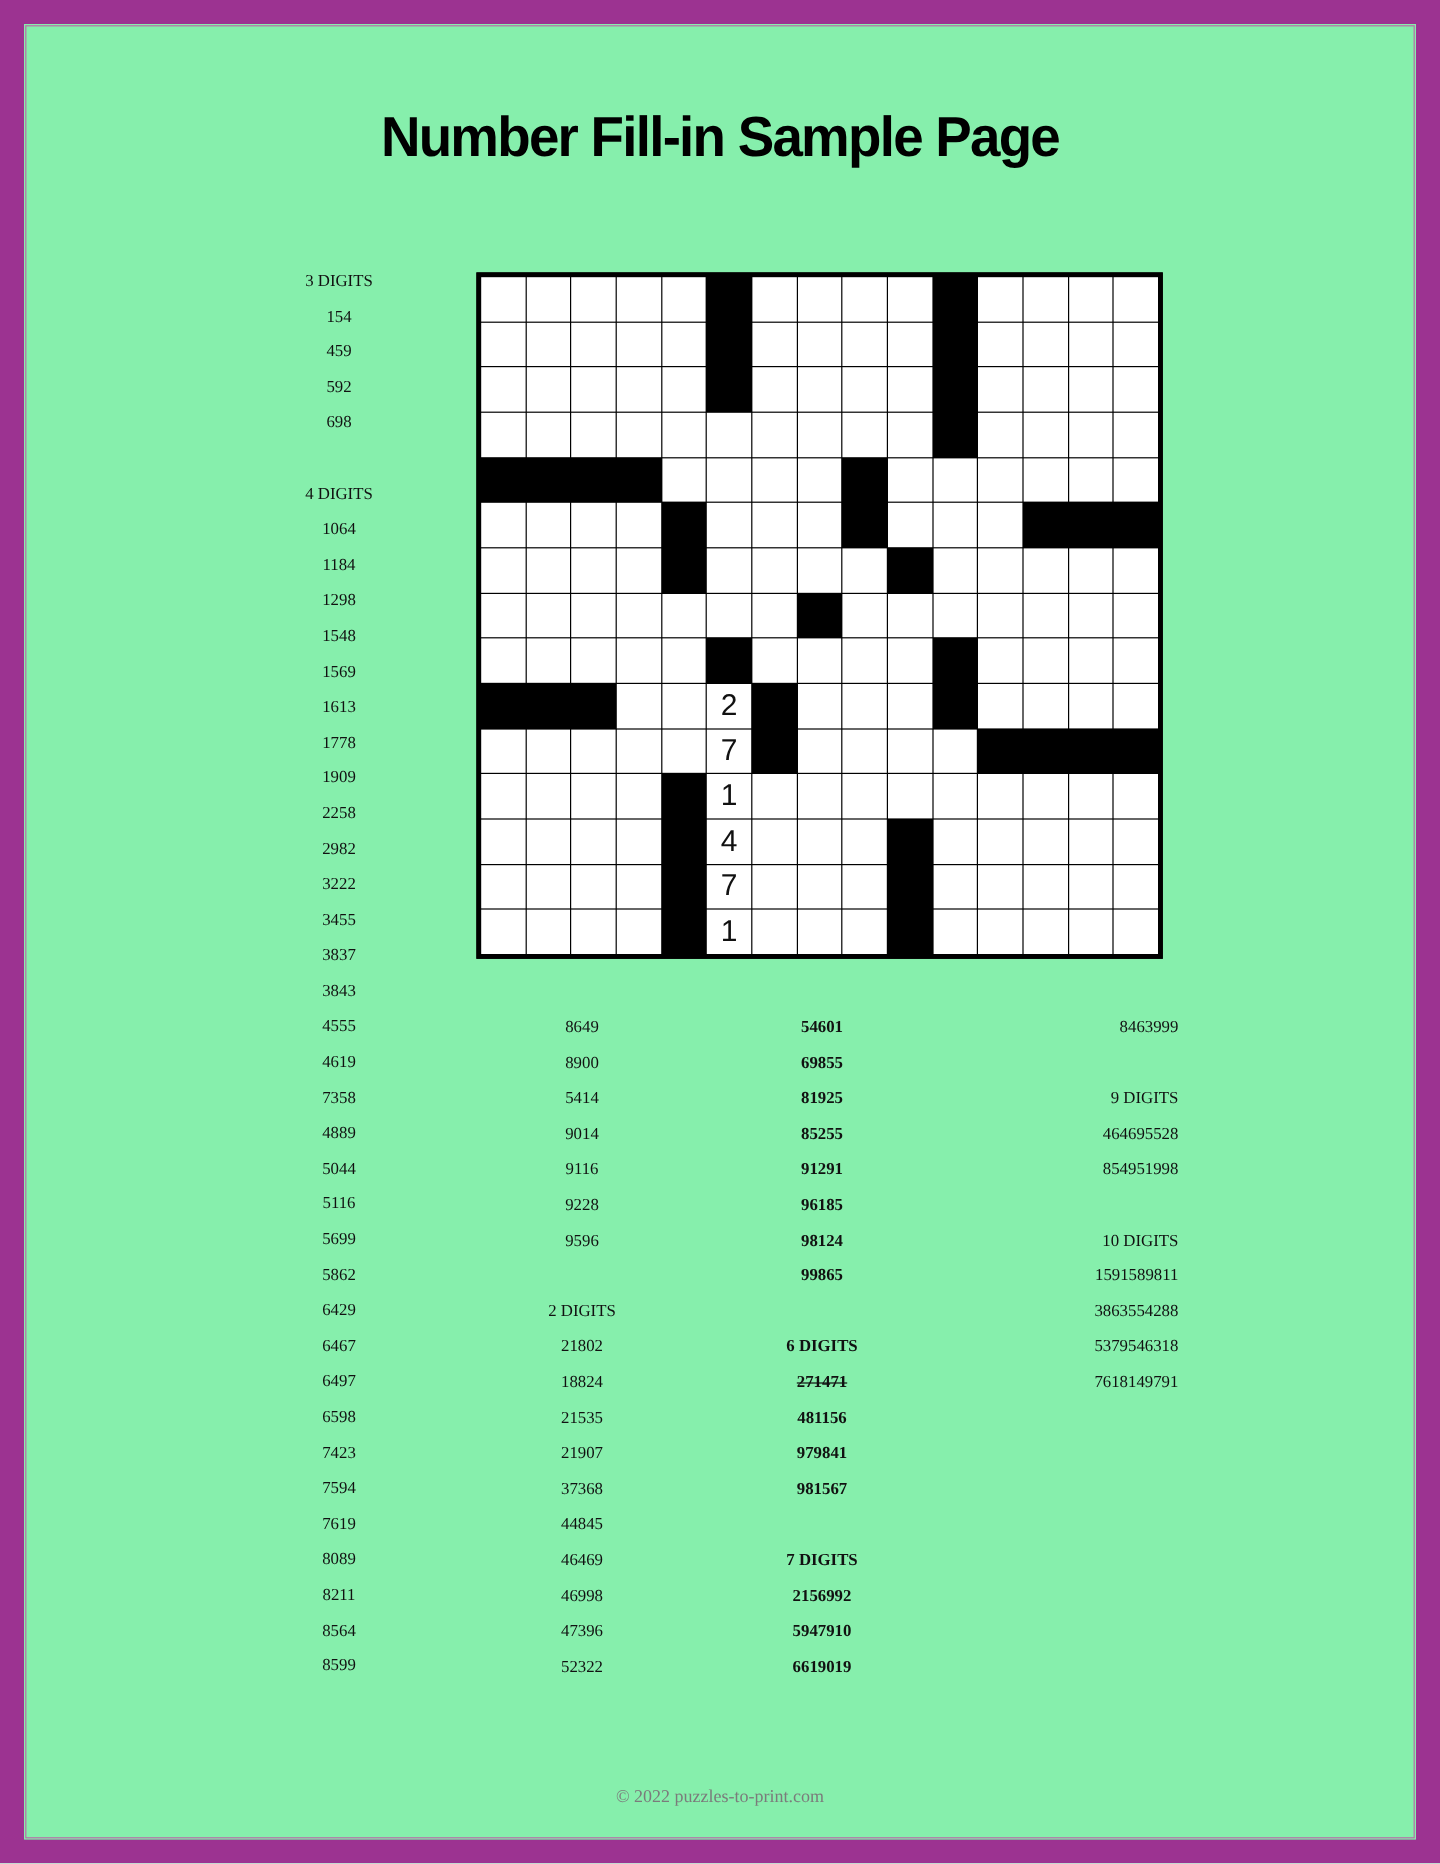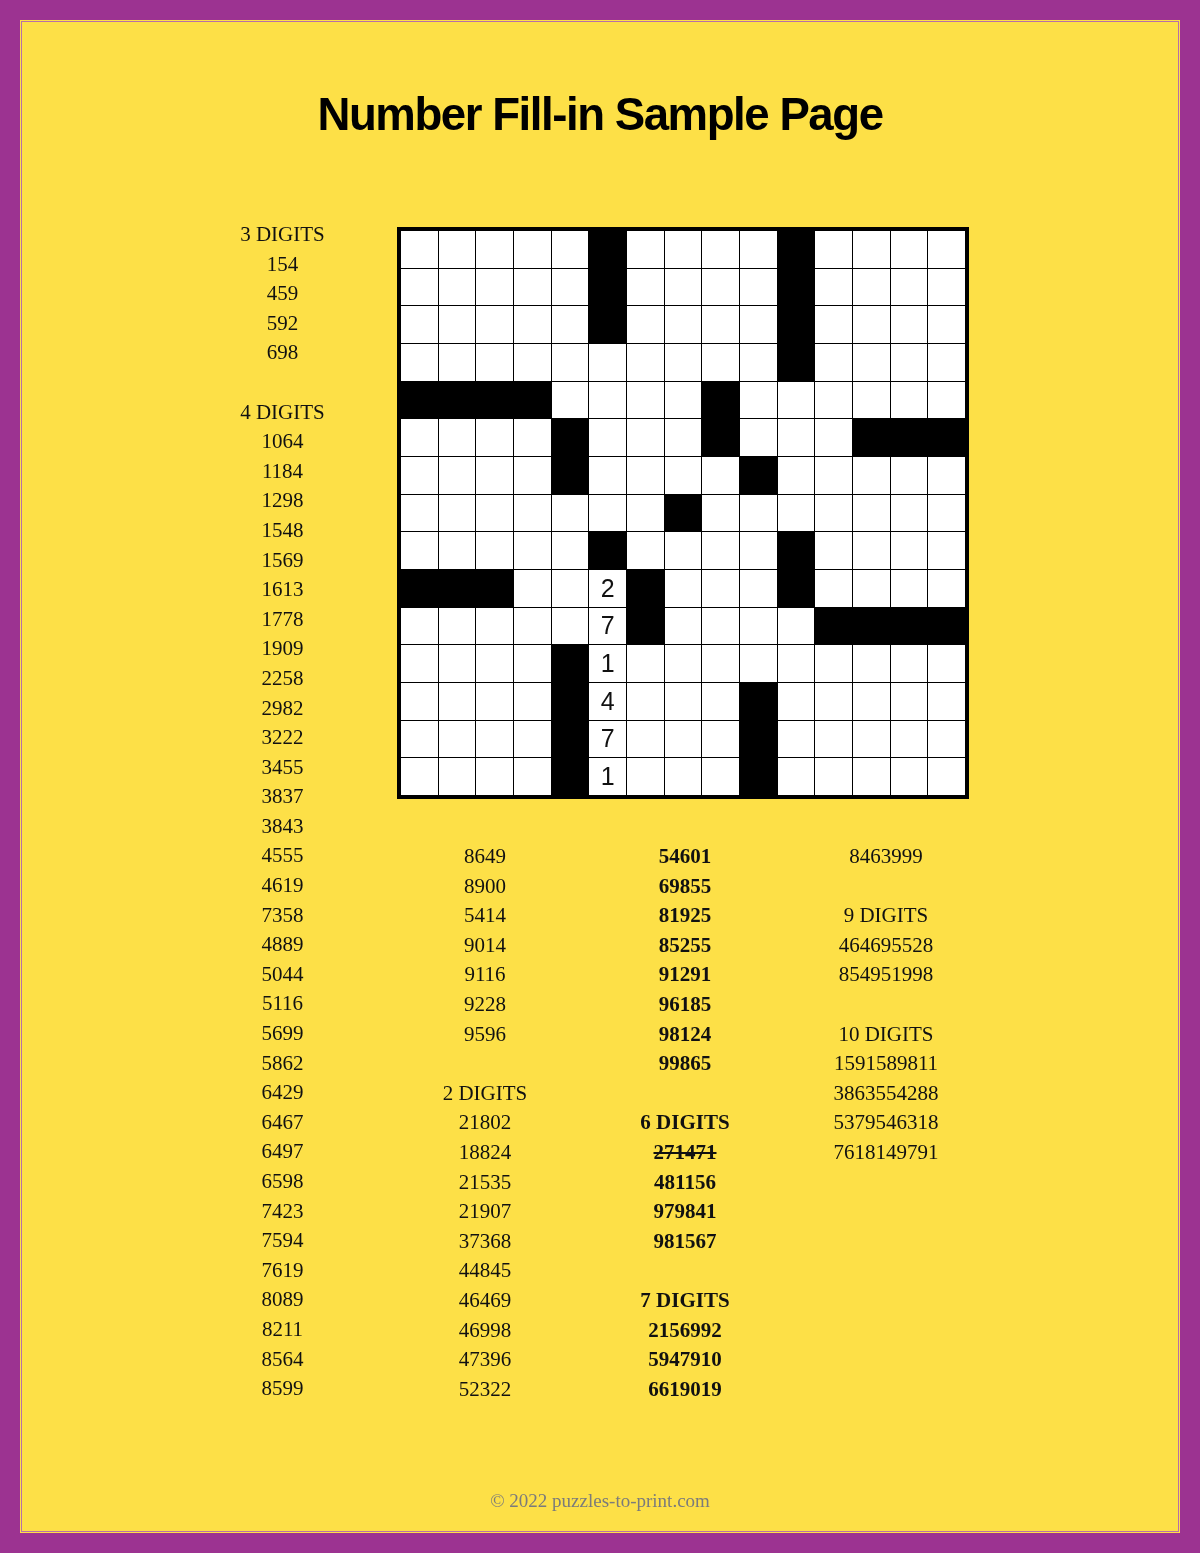"Number Fill-in Sample Page" .page { background: #fde047 -> #86efac }
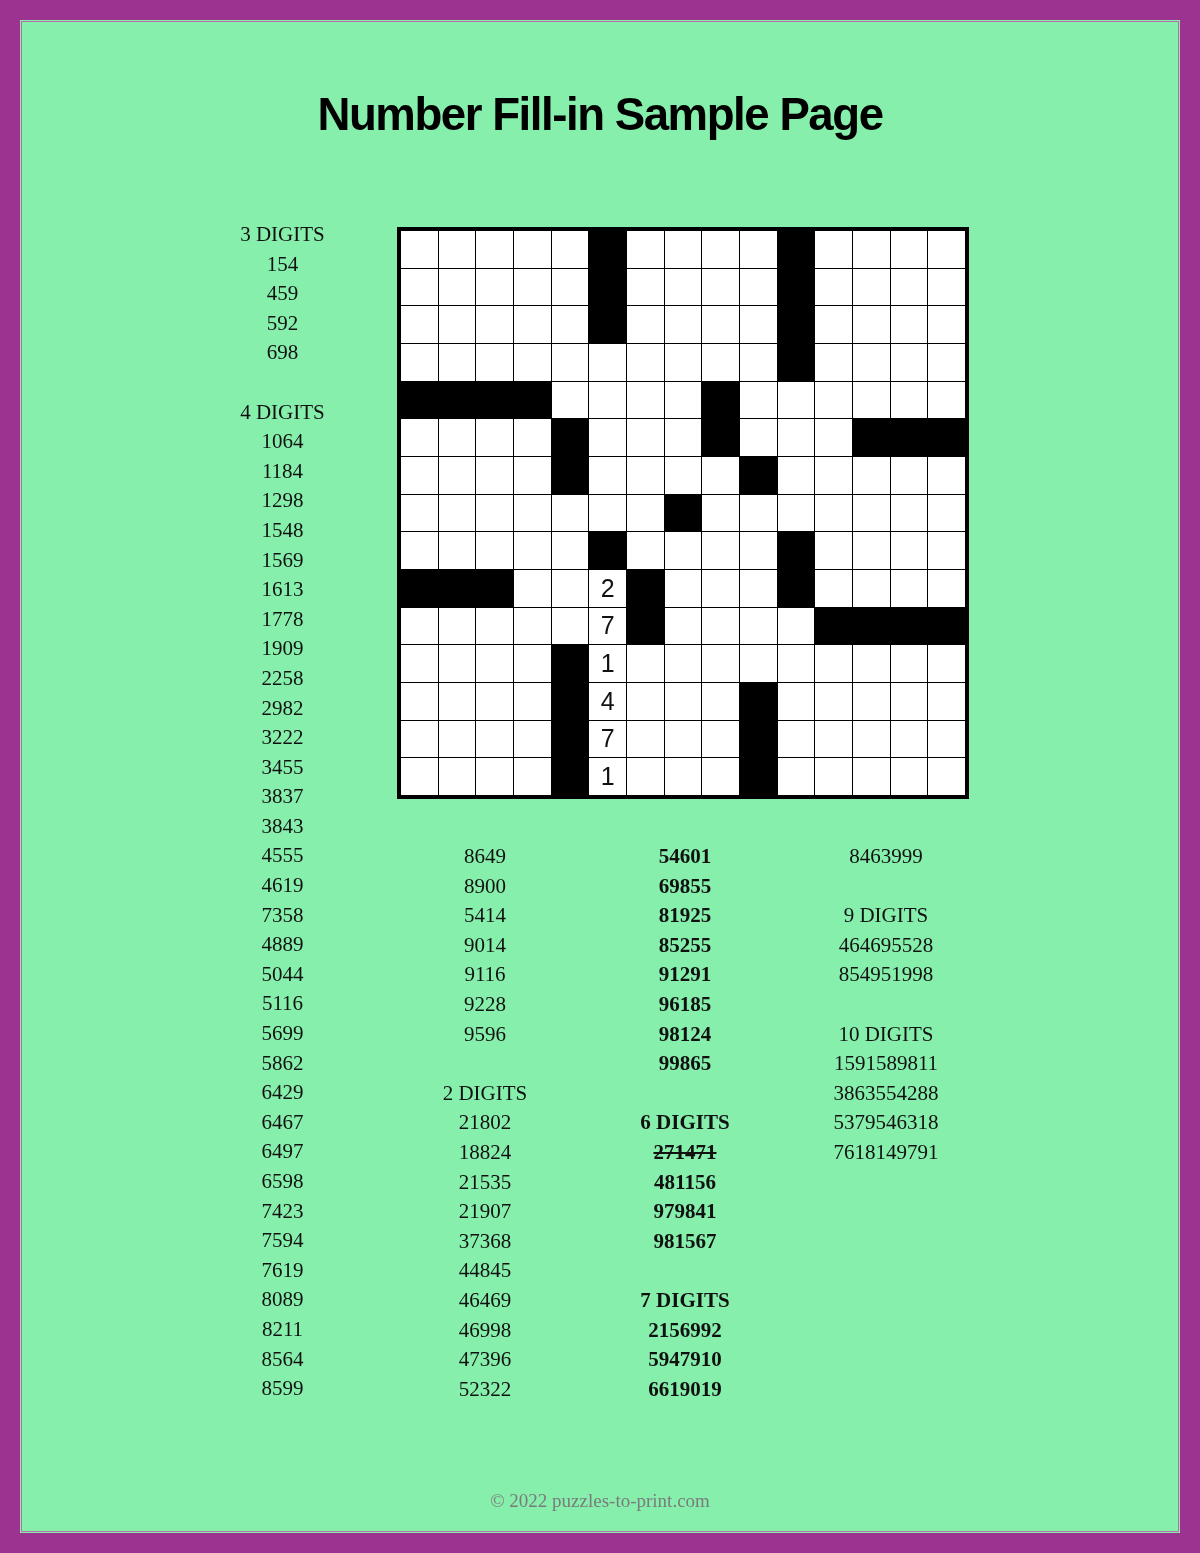"3 DIGITS" .list { font-size: 21px -> 14px }
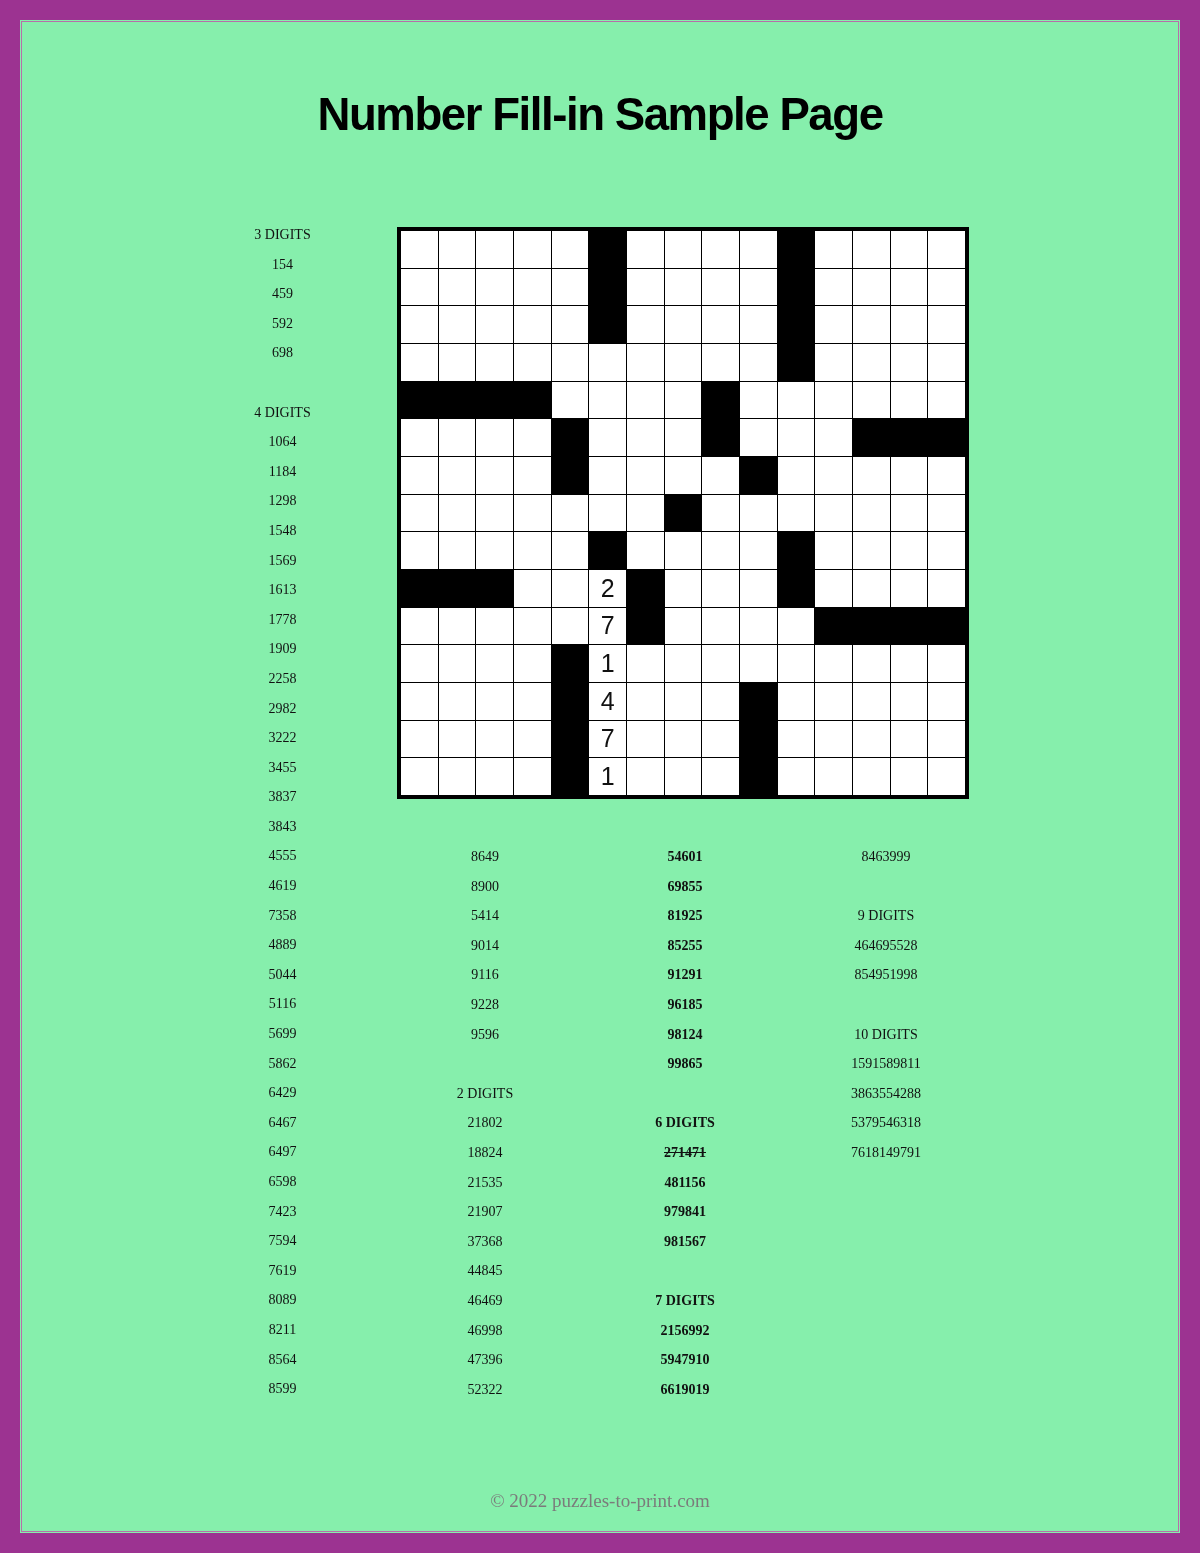"8463999" #list4 { text-align: none -> right }
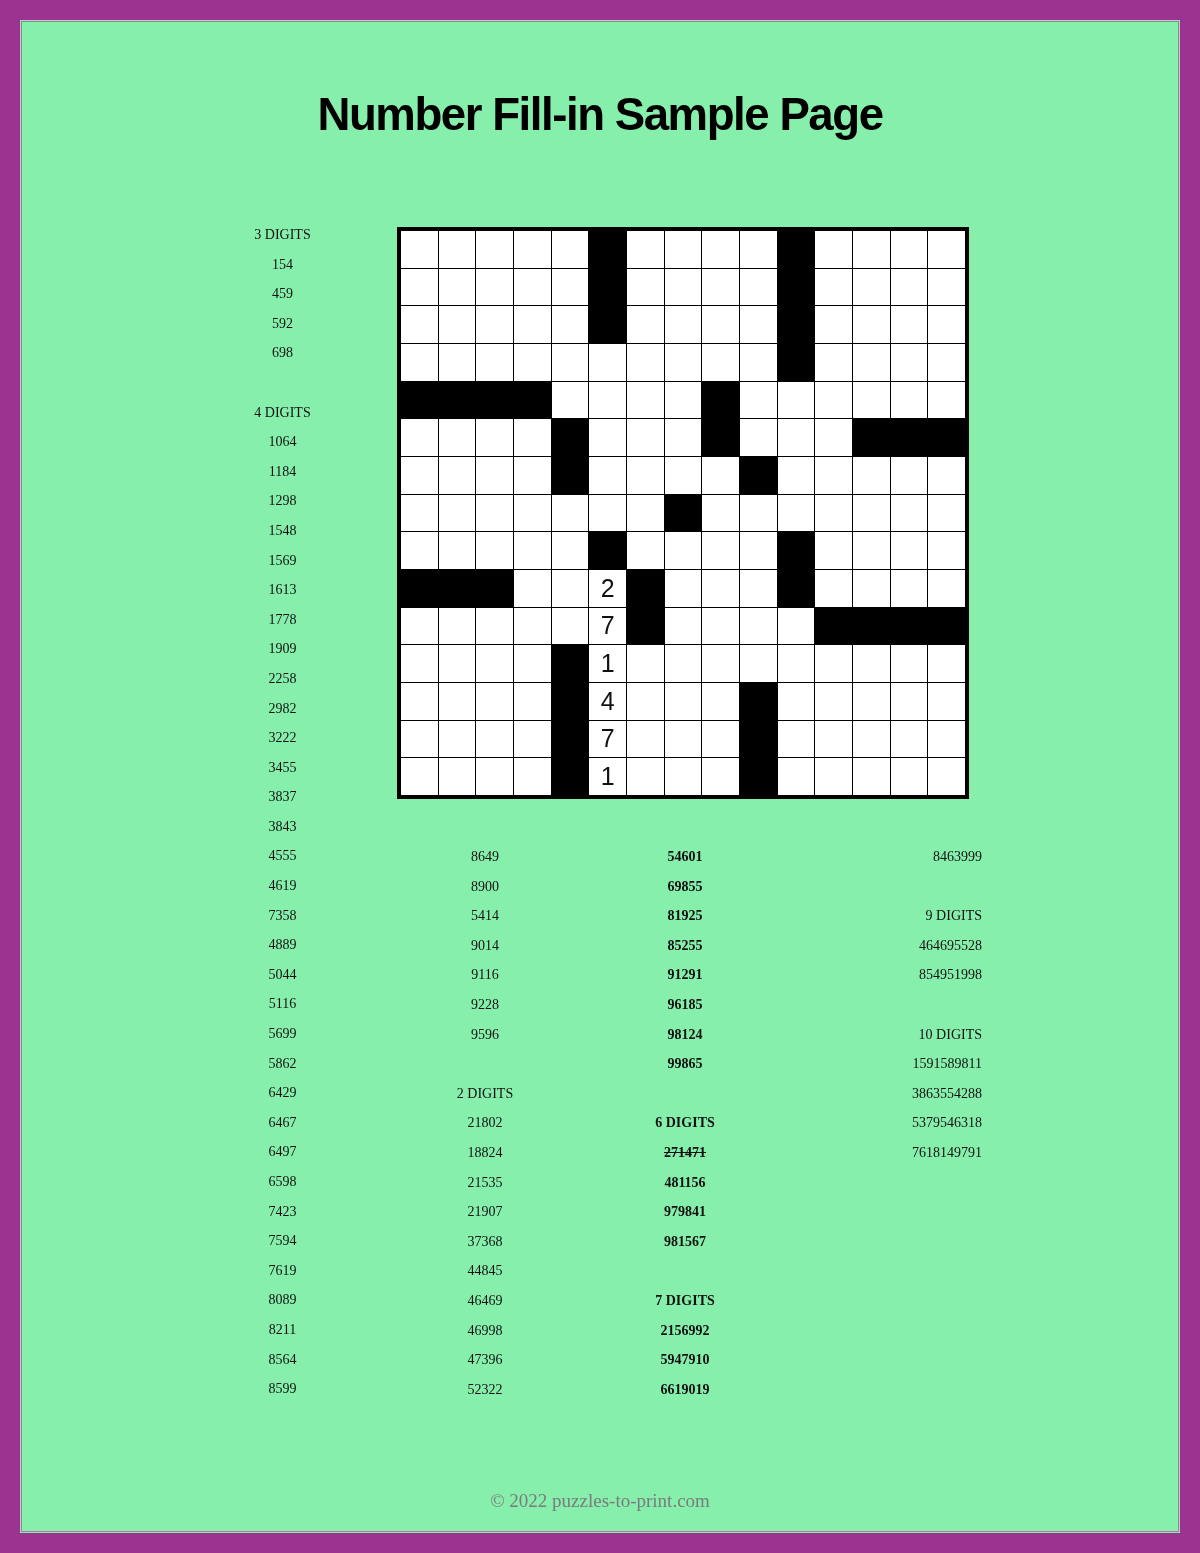"© 2022 puzzles-to-print.com" .footer { font-size: 19px -> 15px }
